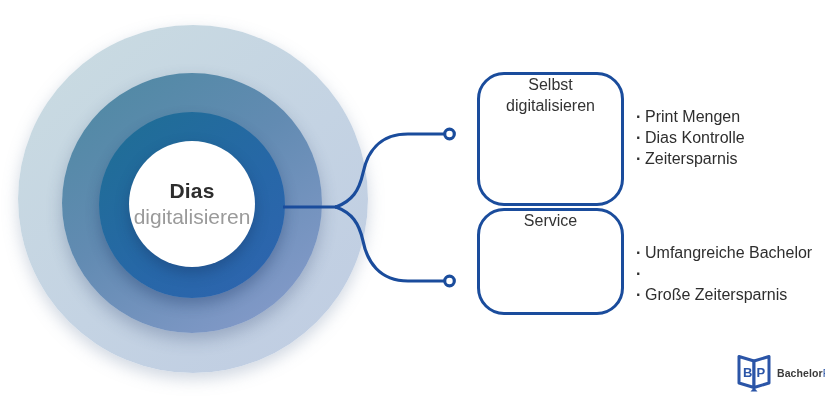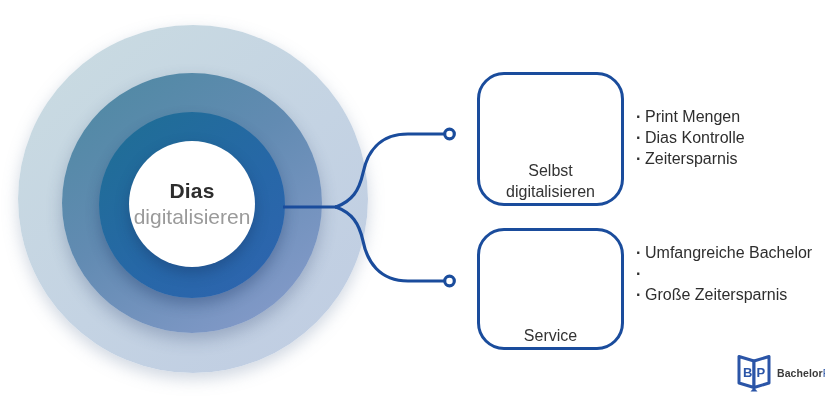"Selbst digitalisieren" .option-box { align-items: flex-end -> flex-start }
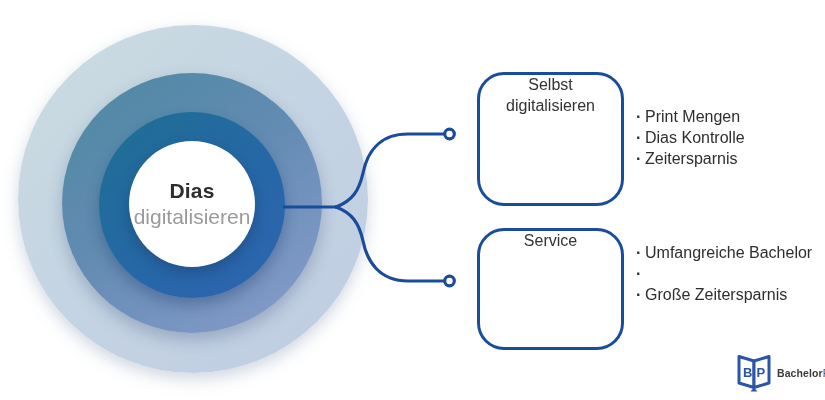"Service" .option-box-bottom { height: 122px -> 107px; top: 228px -> 208px }
